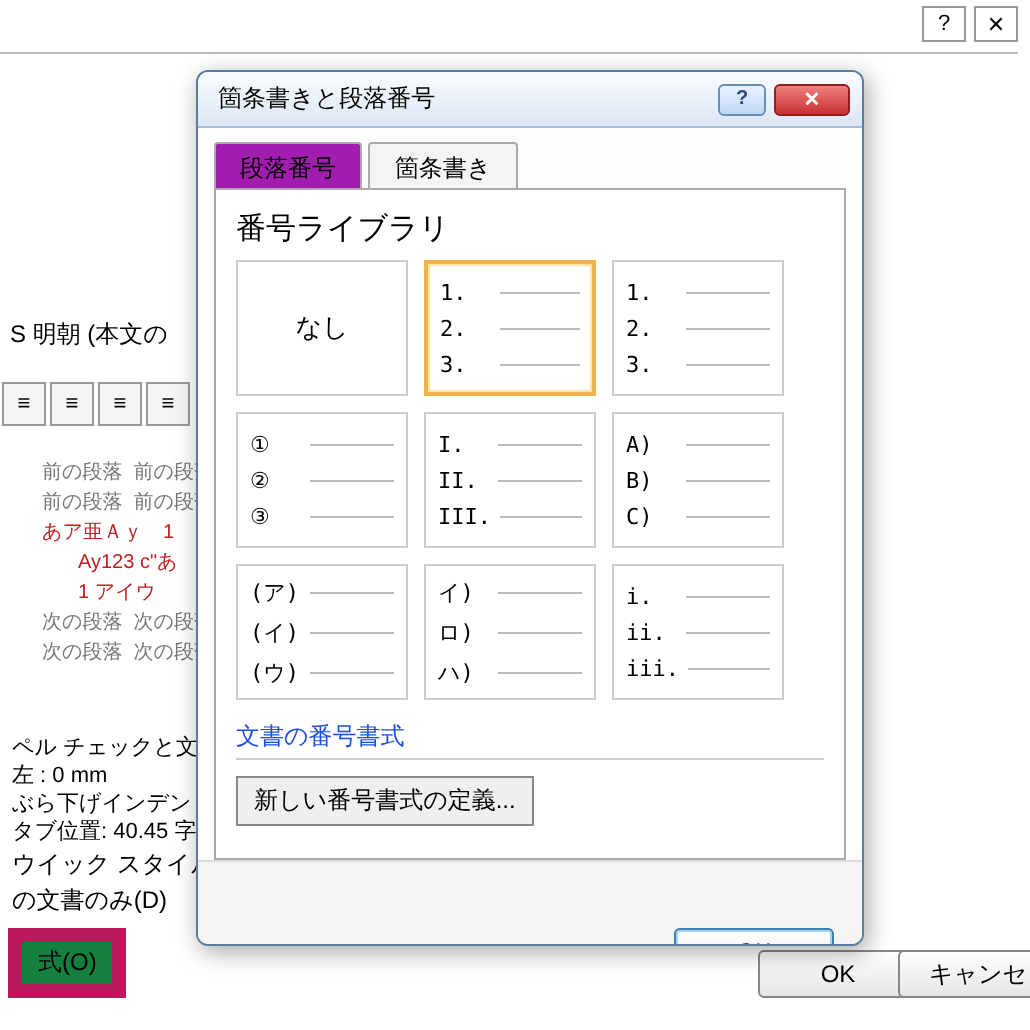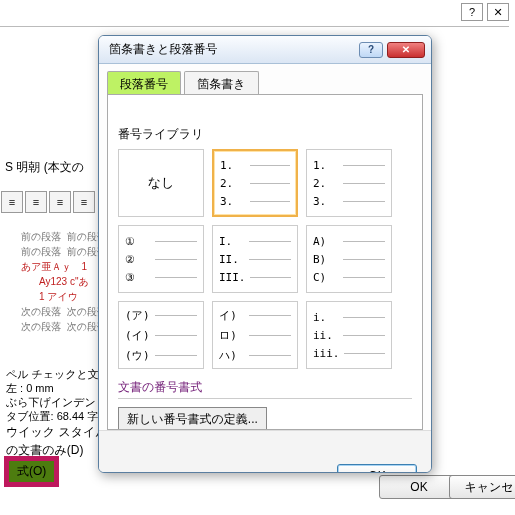"段落番号" .tab.active { background: #bef264 -> #a21caf }
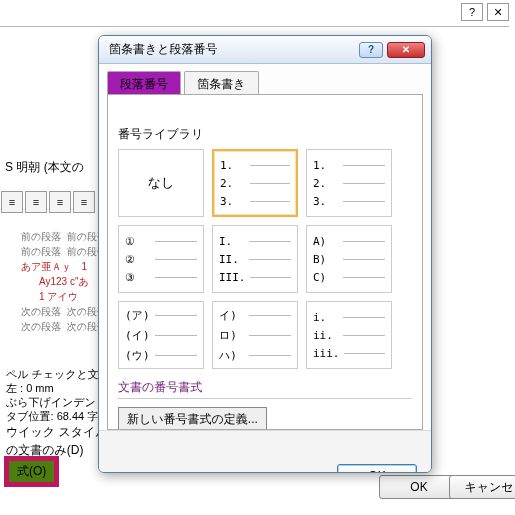"番号ライブラリ" .lib-label { font-size: 12px -> 15px; margin-top: 21px -> none }
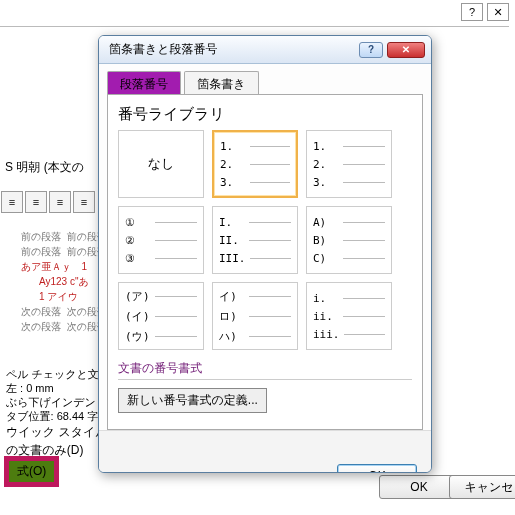"文書の番号書式" .doc-label { color: #701a75 -> #1d4ed8 }
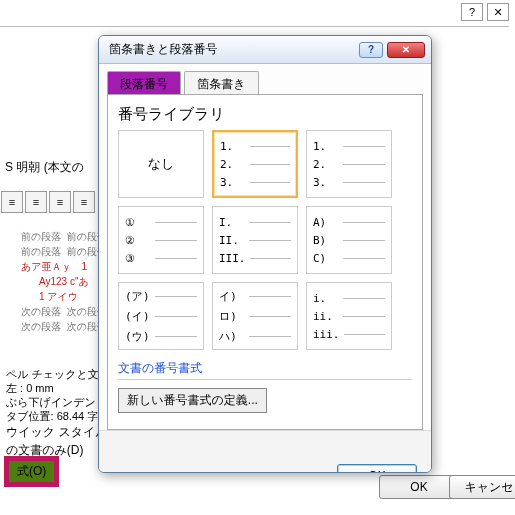"タブ位置: 68.44 字" span { text: 68.44 -> 40.45 }
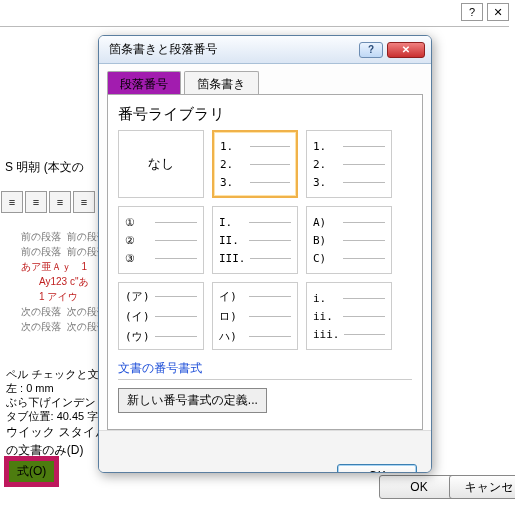"式(O)" .bg-btn-bottom { background: #4d7c0f -> #15803d; border: 5px solid #be185d -> 7px solid #be185d; bottom: 32px -> 20px }
